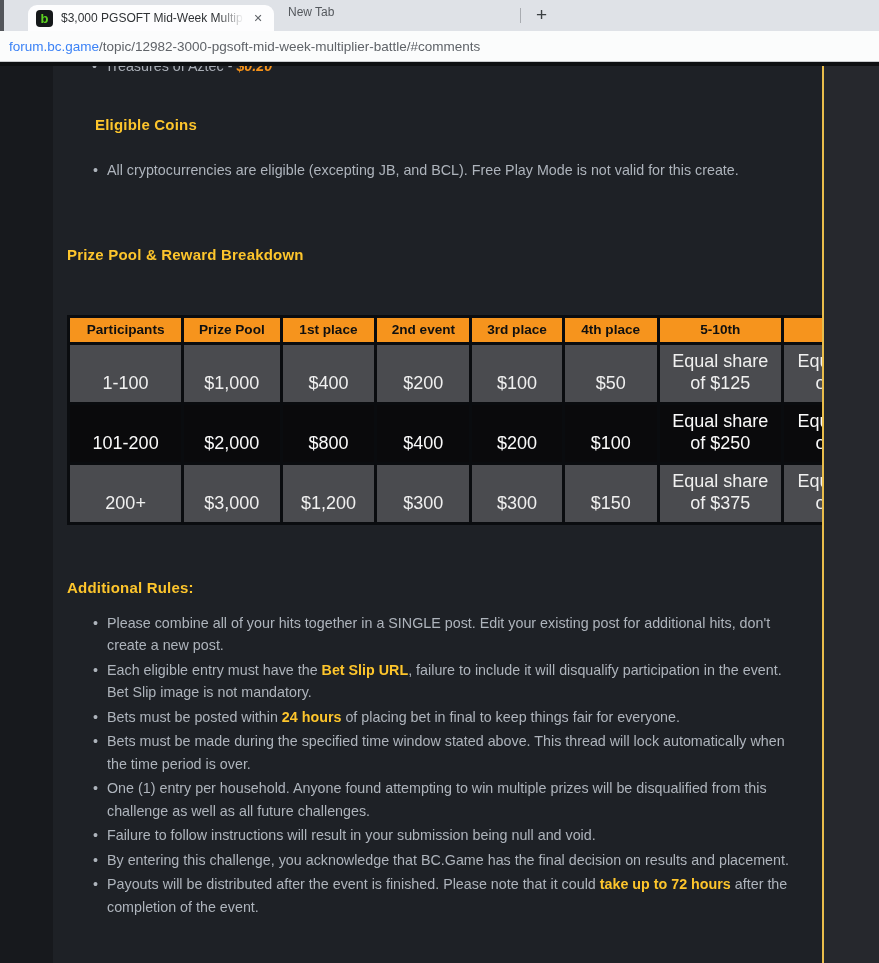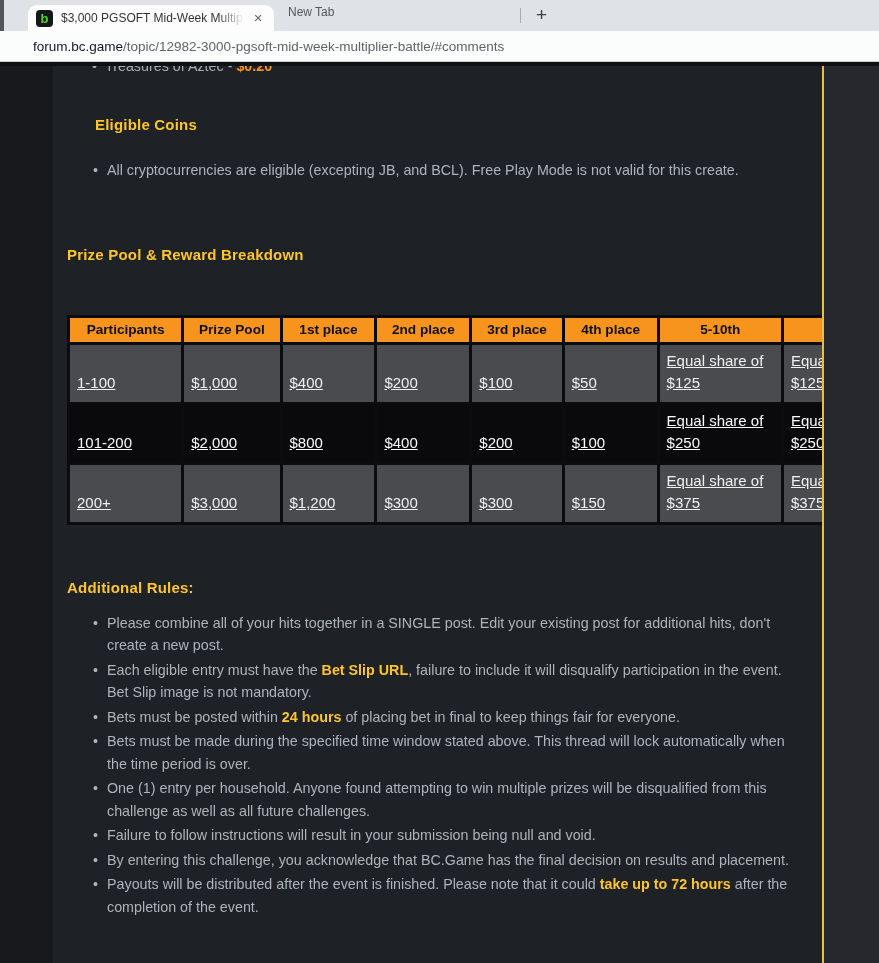"forum.bc.game" .url-domain { color: #0f172a -> #3b82f6; margin-left: 24px -> none }
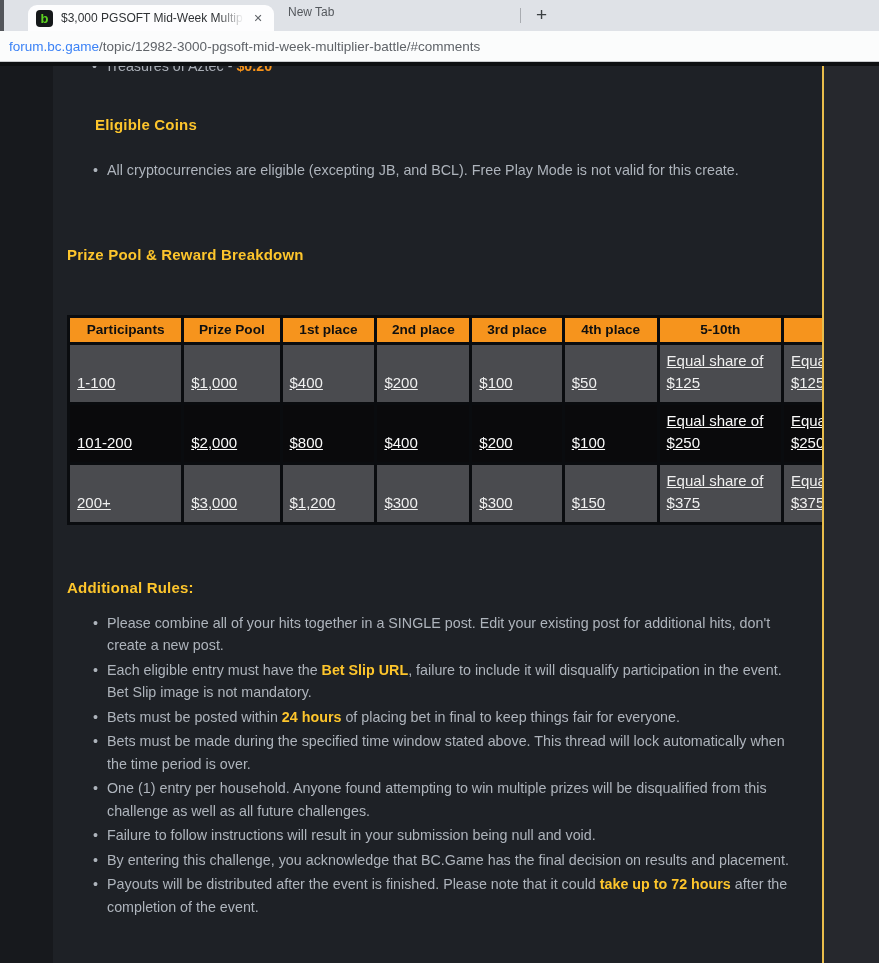"$0.20" .money { font-style: none -> italic }
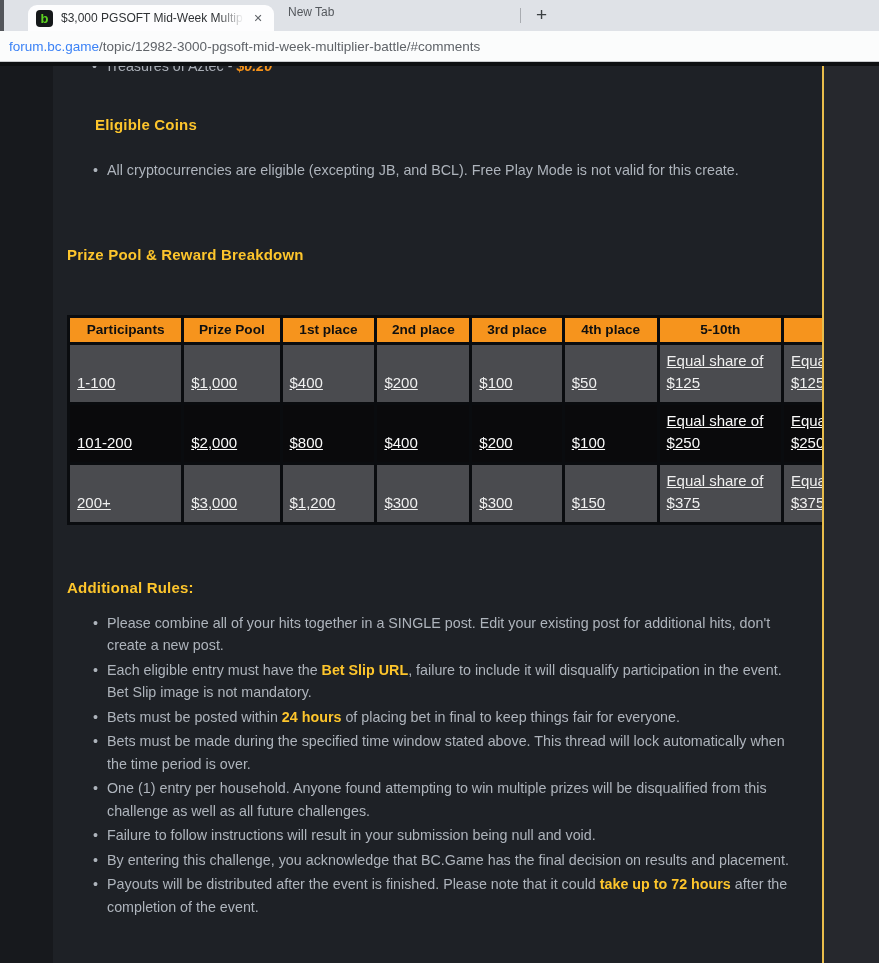"2nd place" th { text: place -> event }
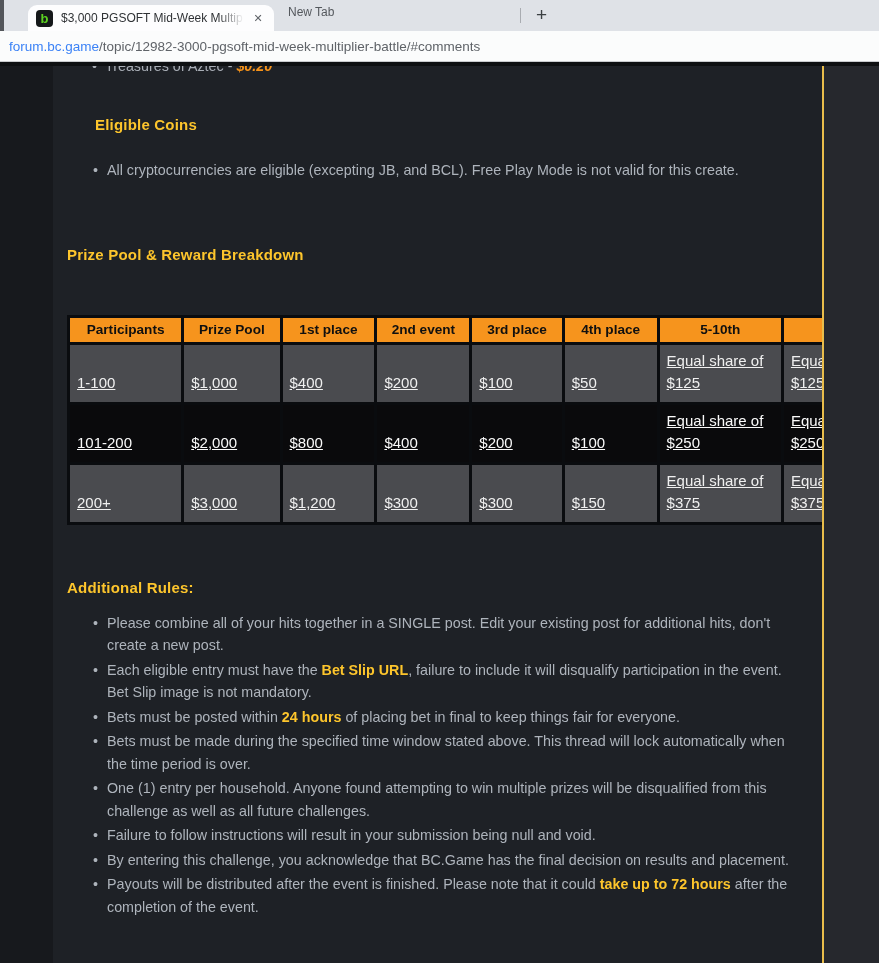"Equal share of $125" table.prize td { font-size: 15px -> 18px; text-align: none -> center; text-decoration: underline -> none }
